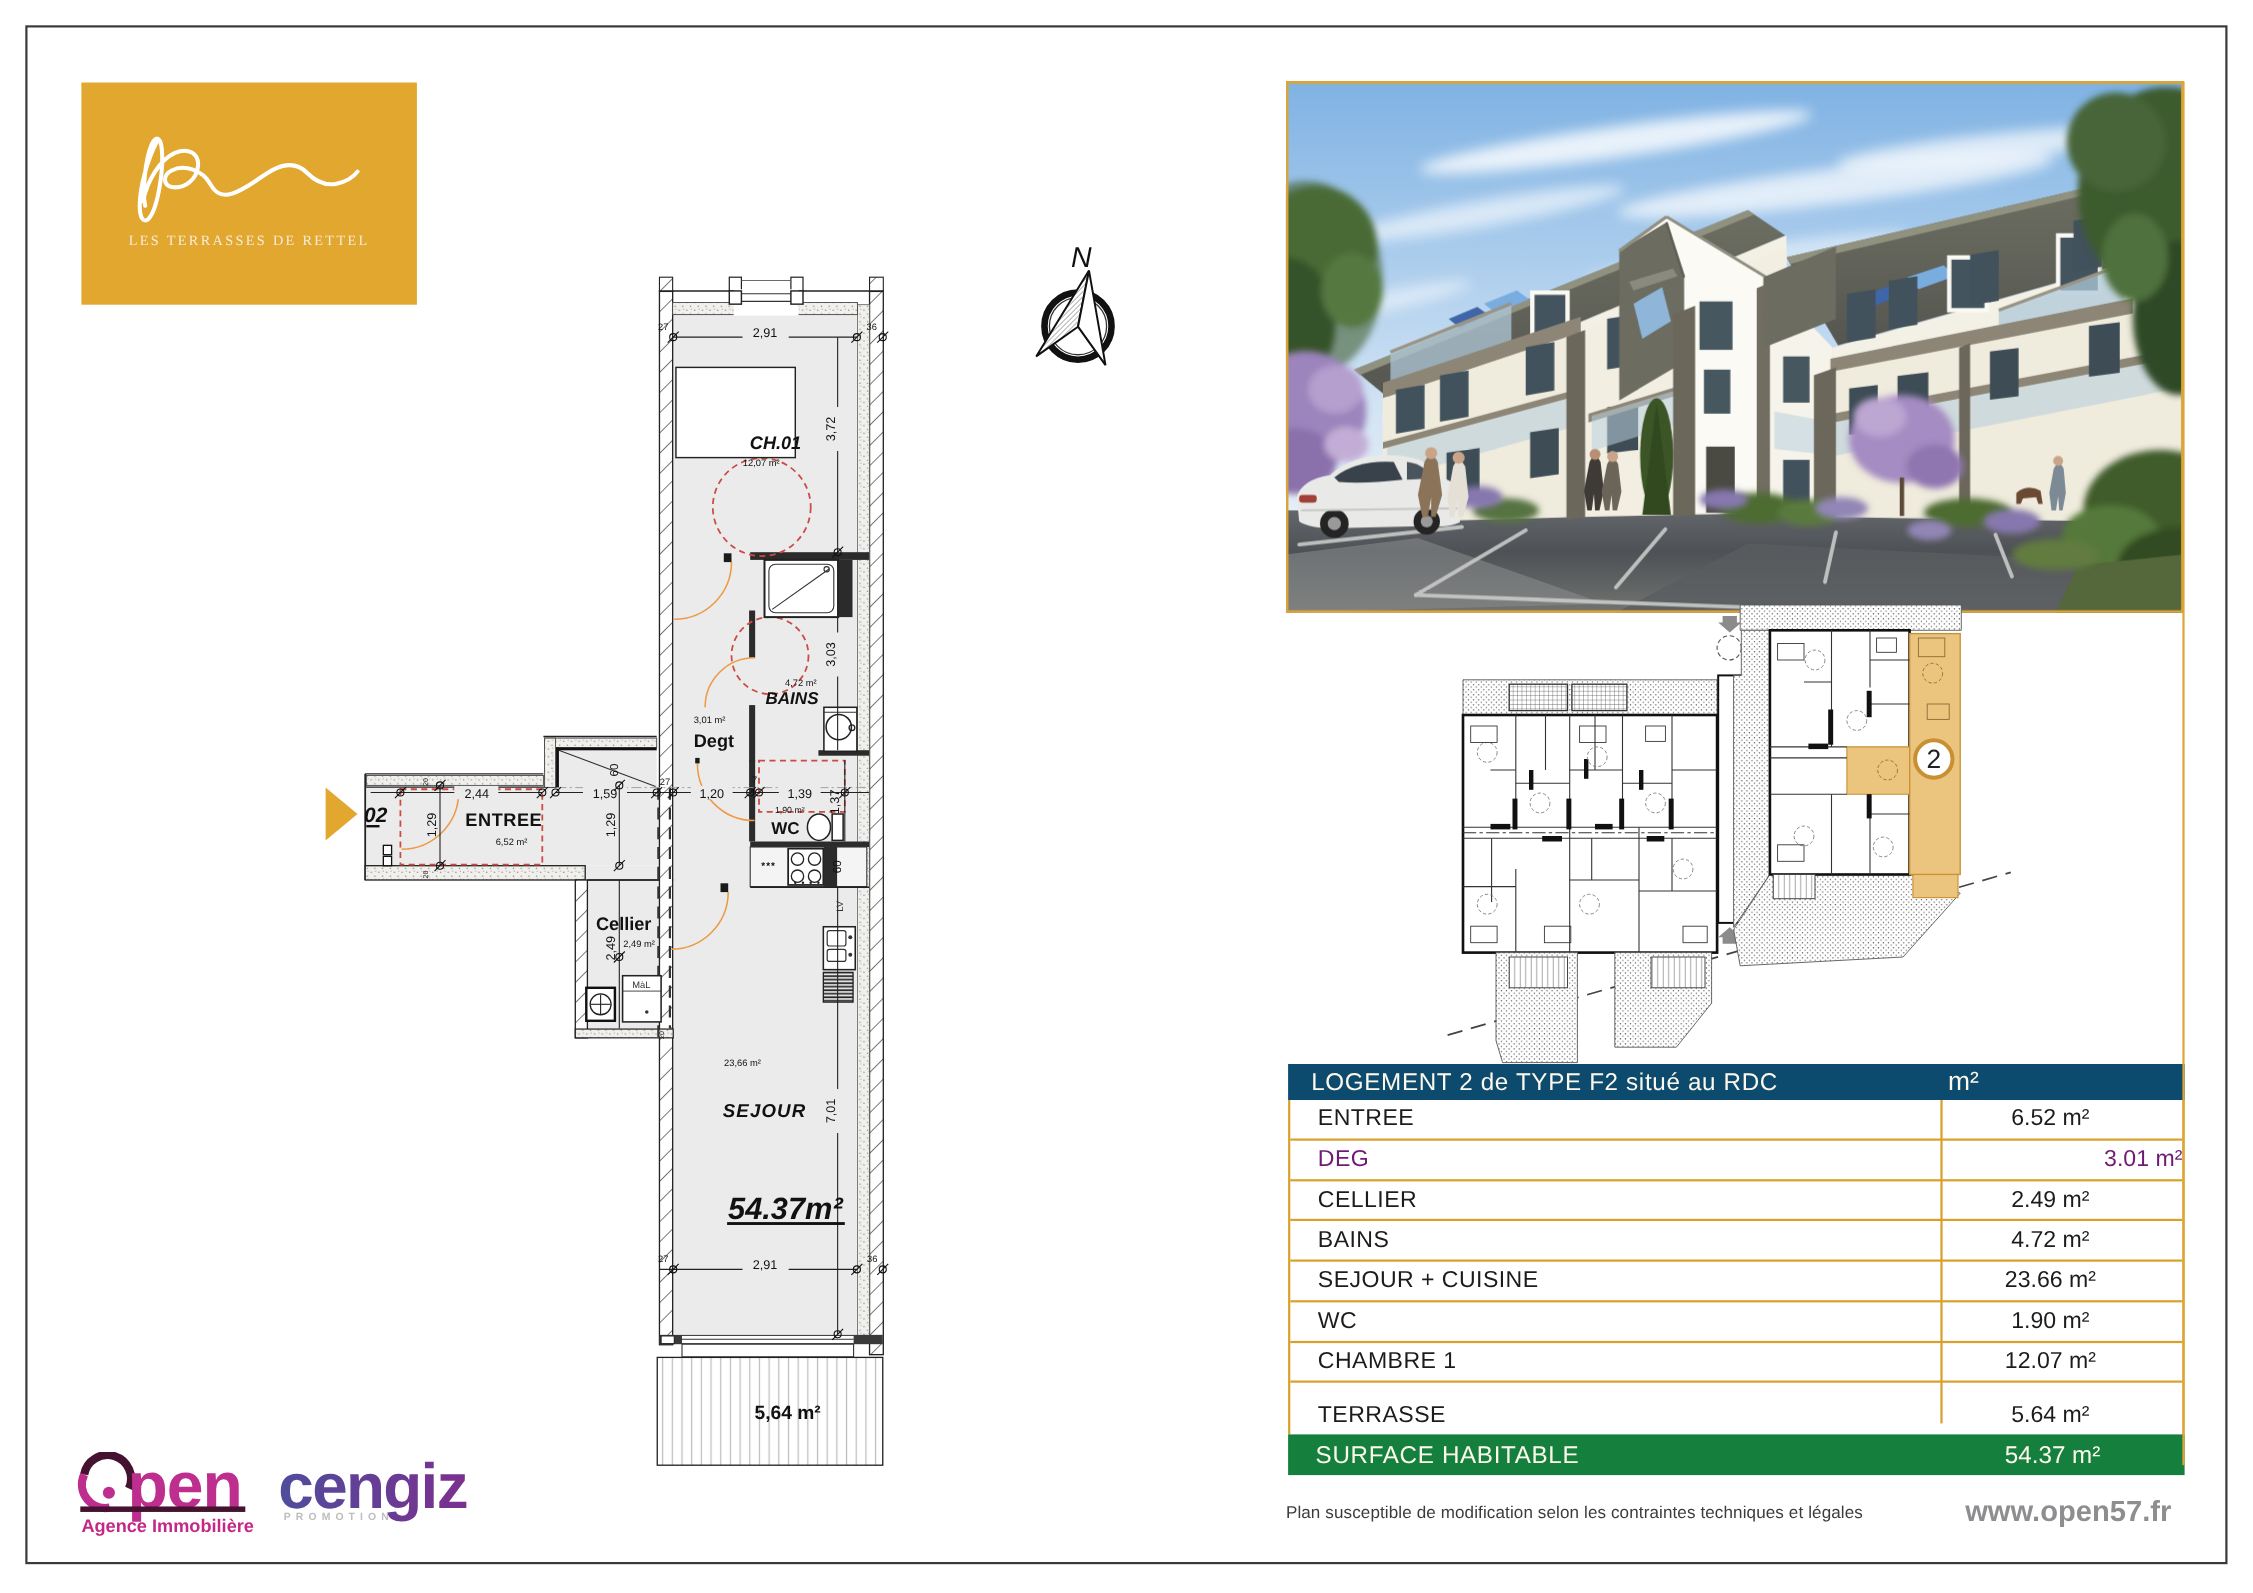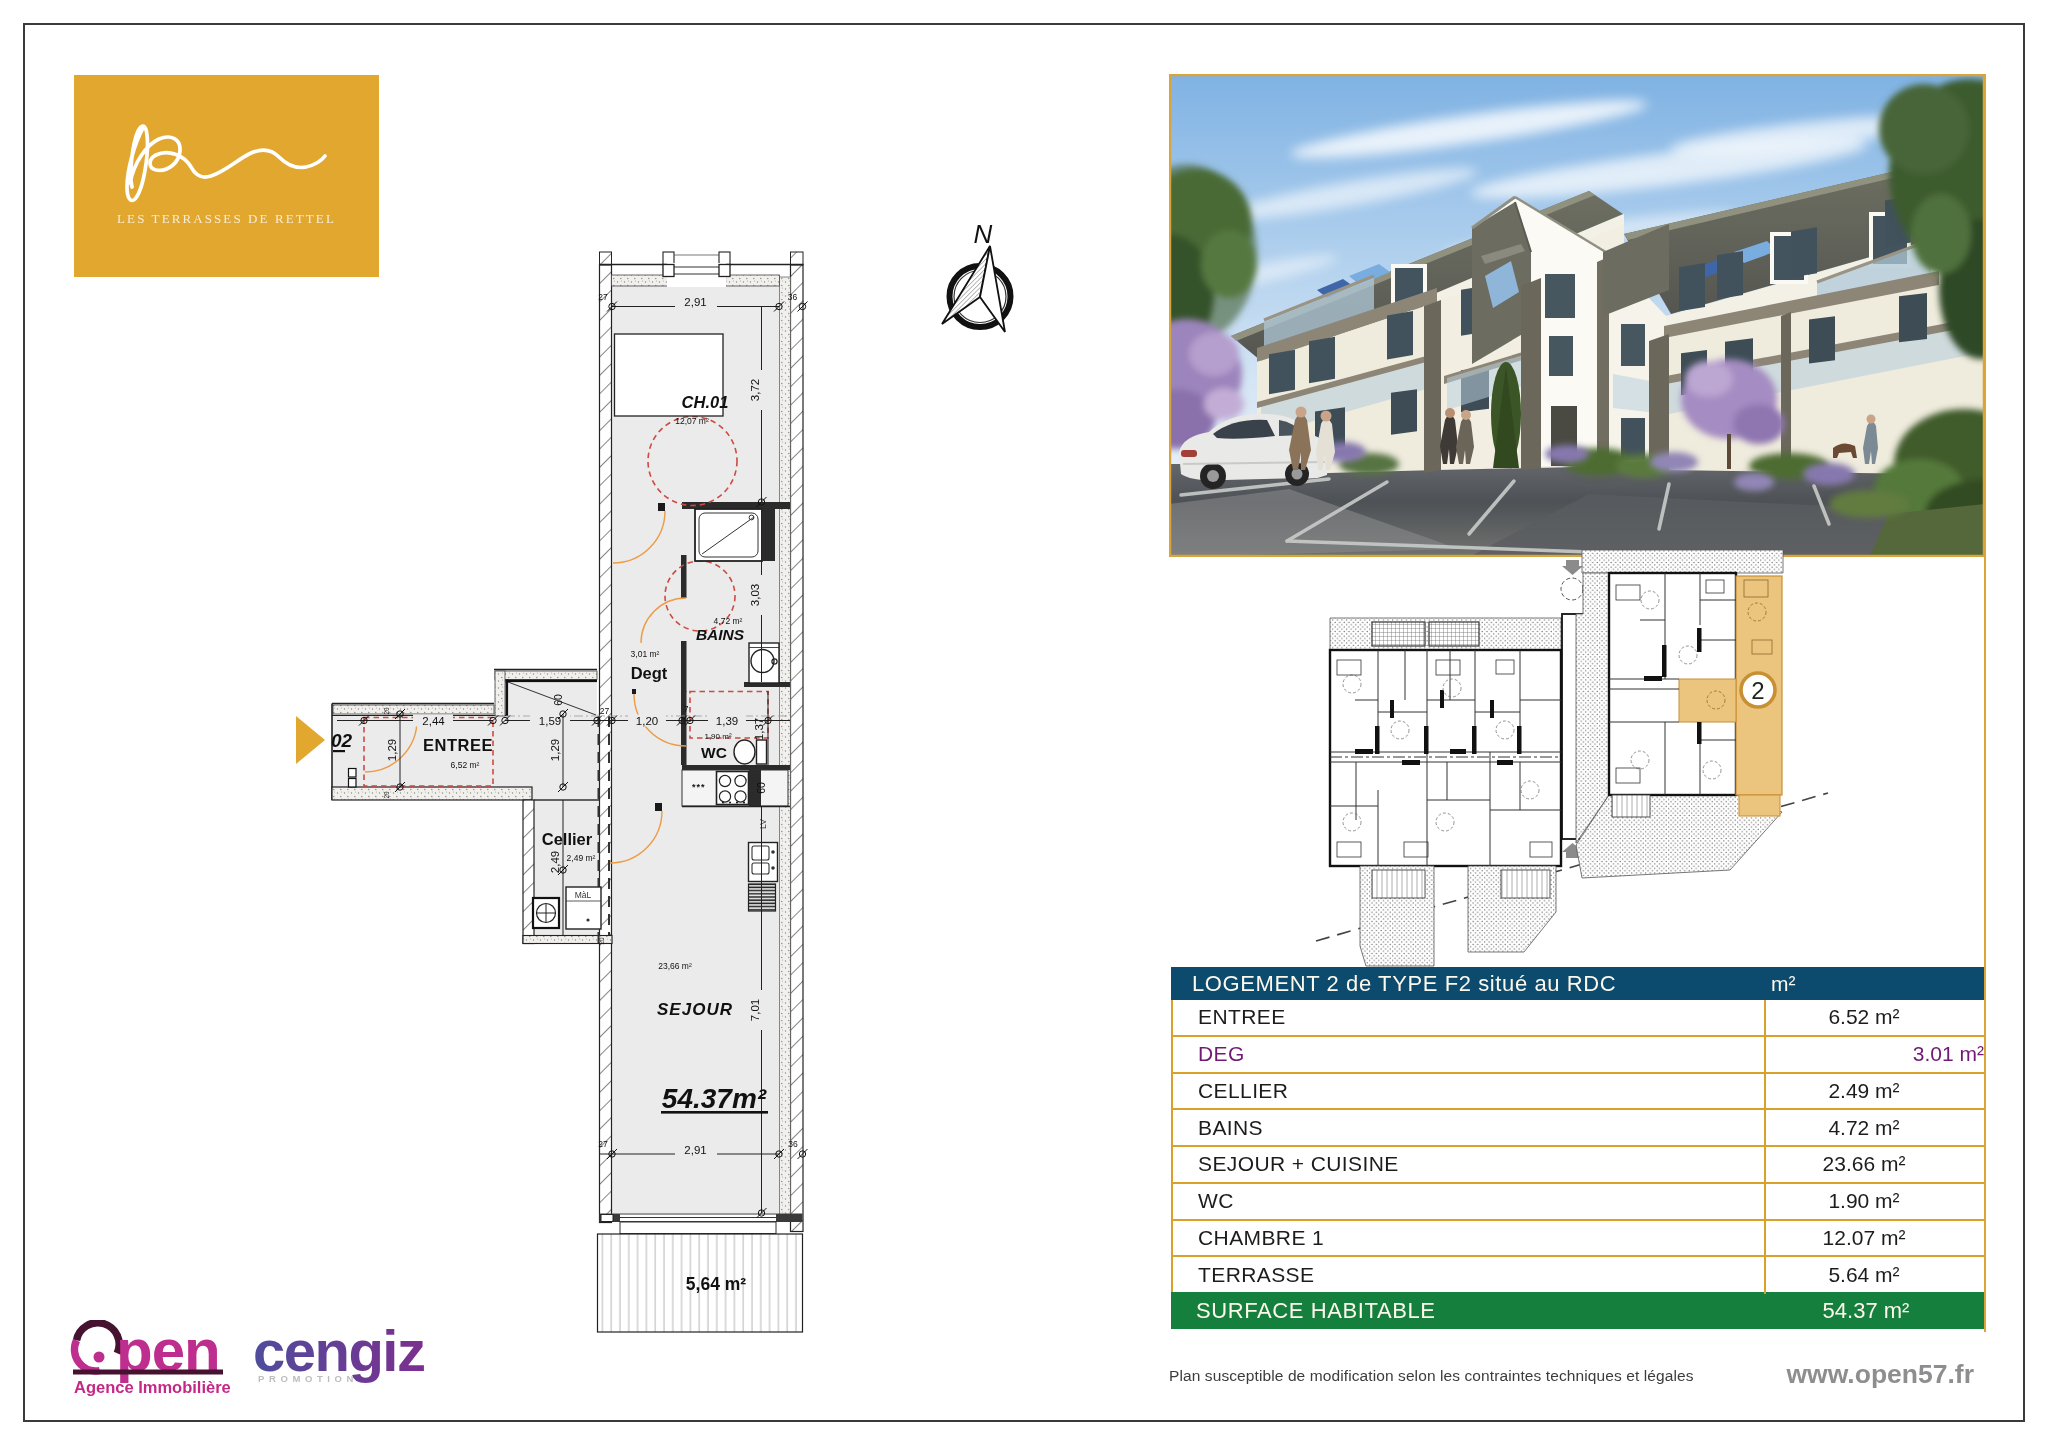"m²" div { font-size: 21px -> 24px }
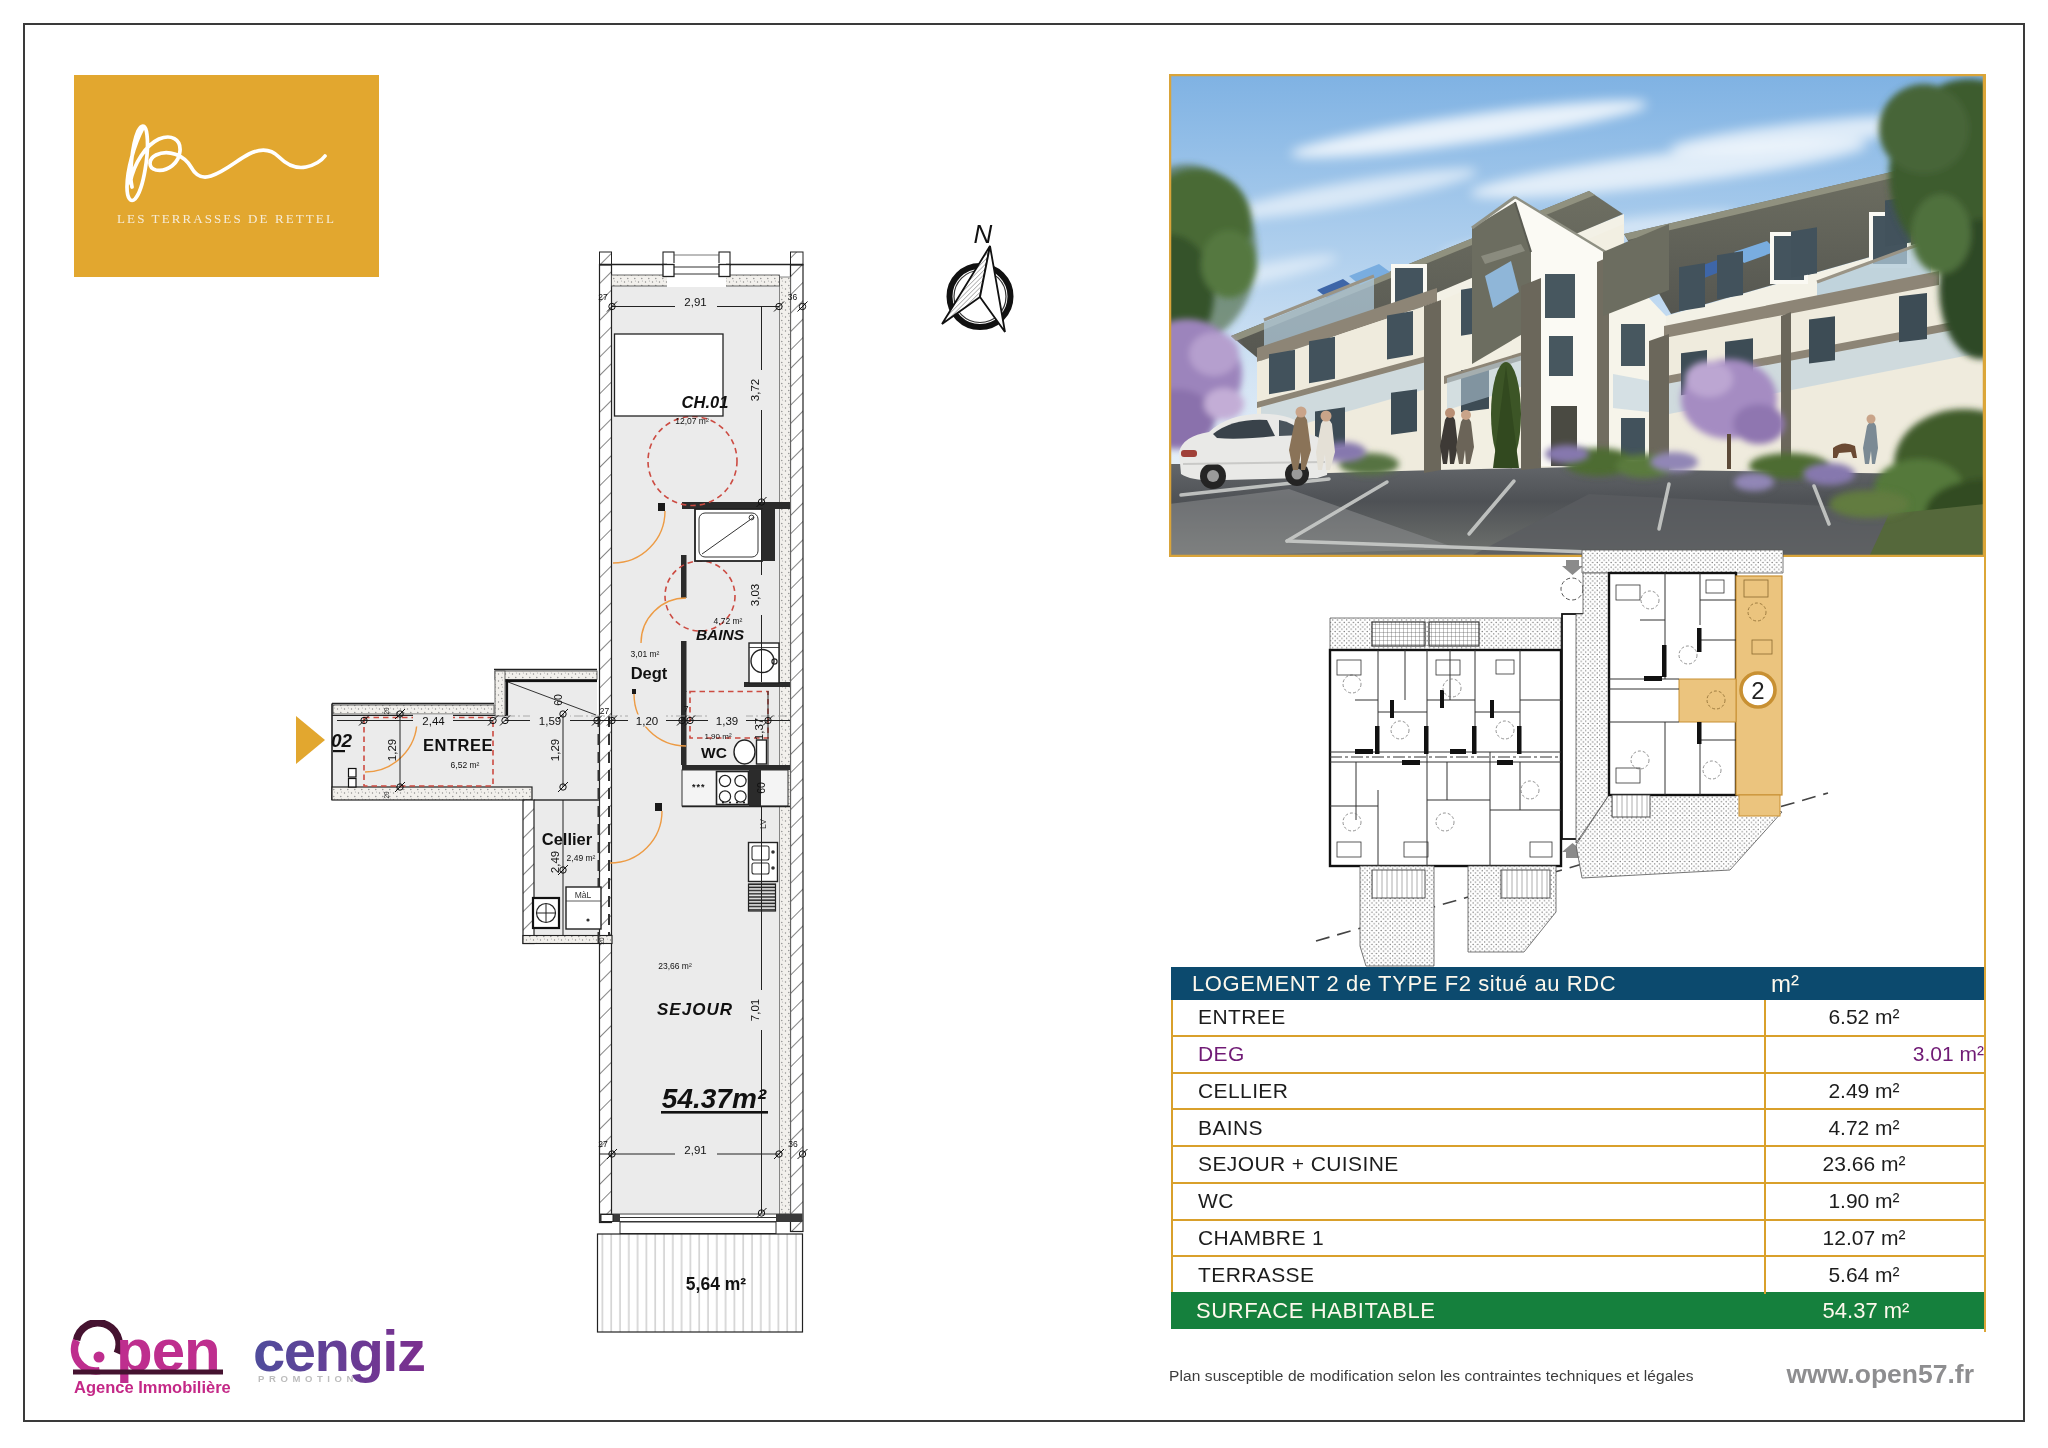"TERRASSE" div { margin-top: none -> 12px }
